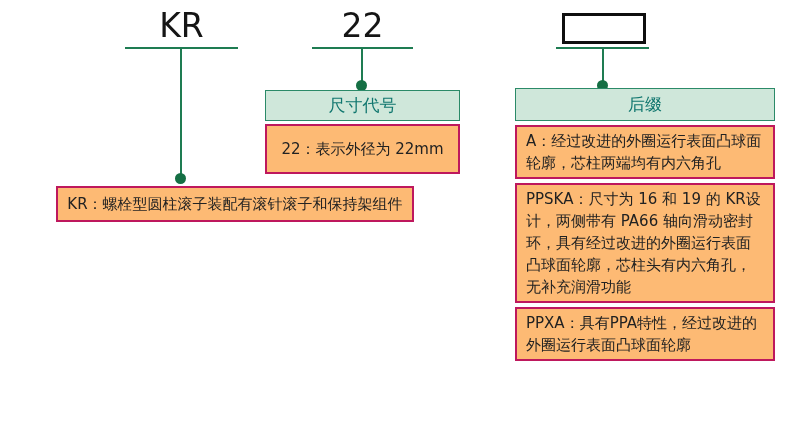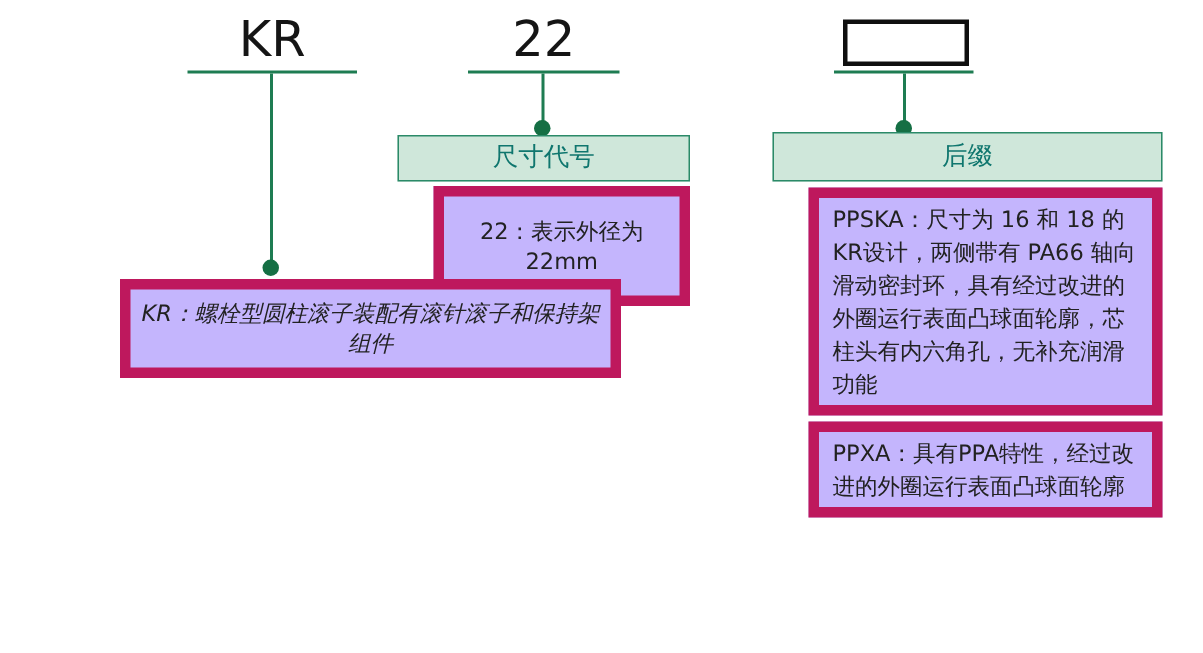"22：表示外径为 22mm" .box-body { background: #c4b5fd -> #fdba74; border: 7px solid #be185d -> 2px solid #be185d; margin-left: 24px -> none }
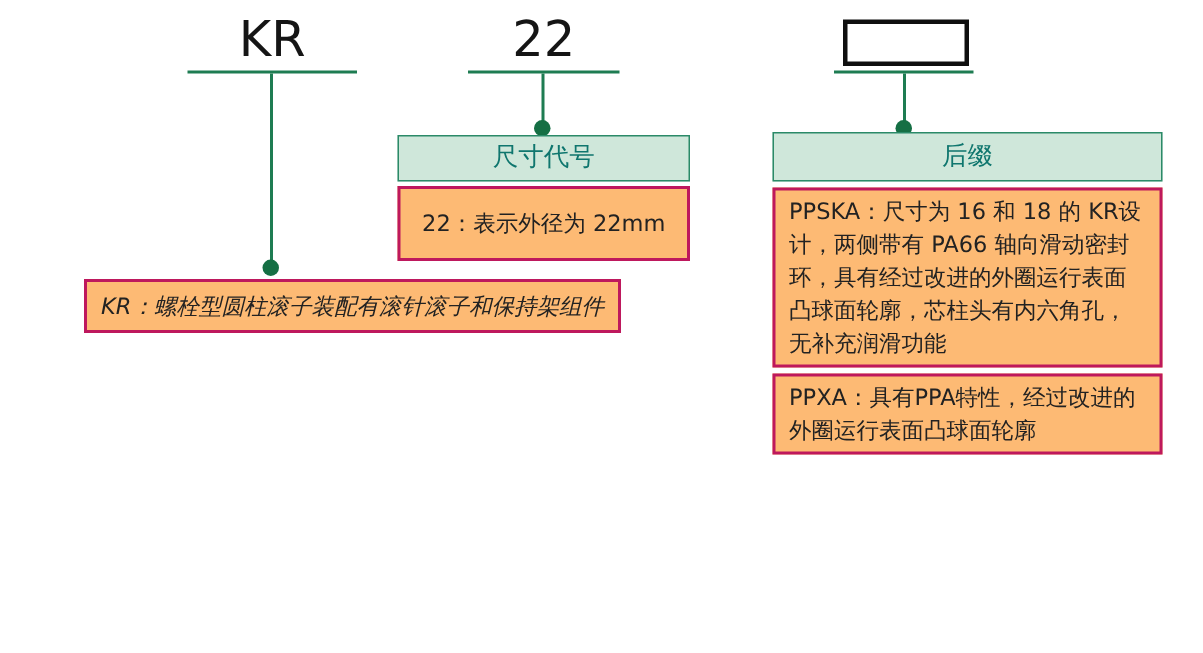"A：经过改进的外圈运行表面凸球面轮廓，芯柱两端均有内六角孔" div.box-body { html: none -> <div>A：经过改进的外圈运行表面凸球面轮廓，芯柱两端均有内六角孔</div> }
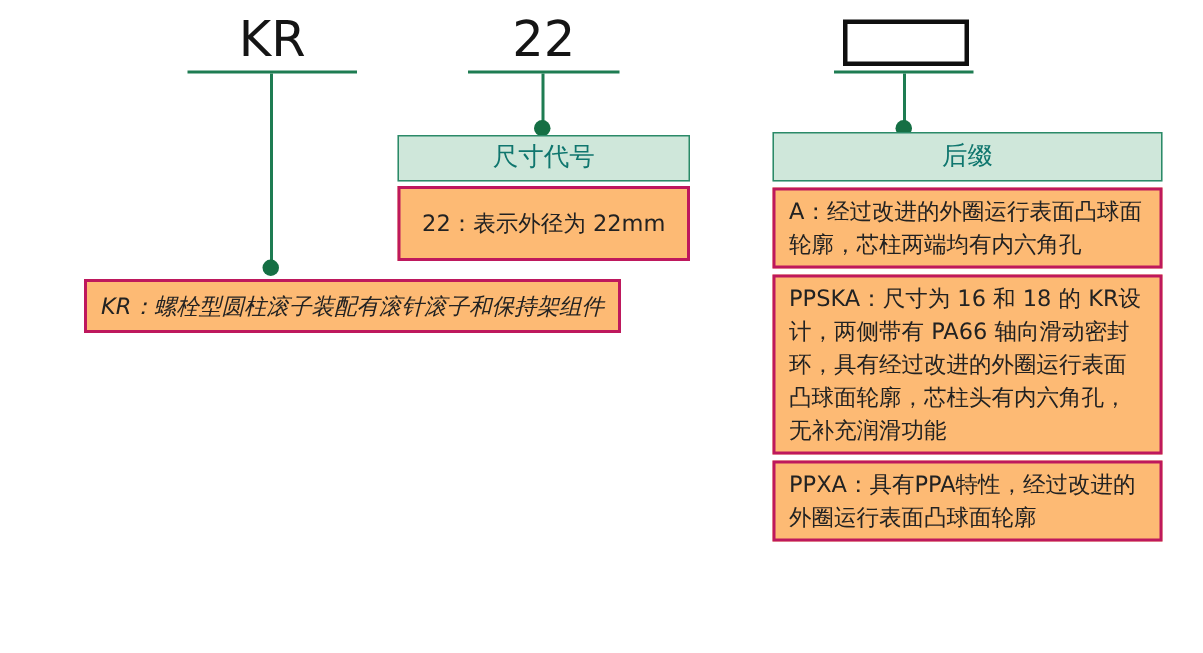"KR：螺栓型圆柱滚子装配有滚针滚子和保持架组件" .basic-group .box-body { font-style: italic -> none }
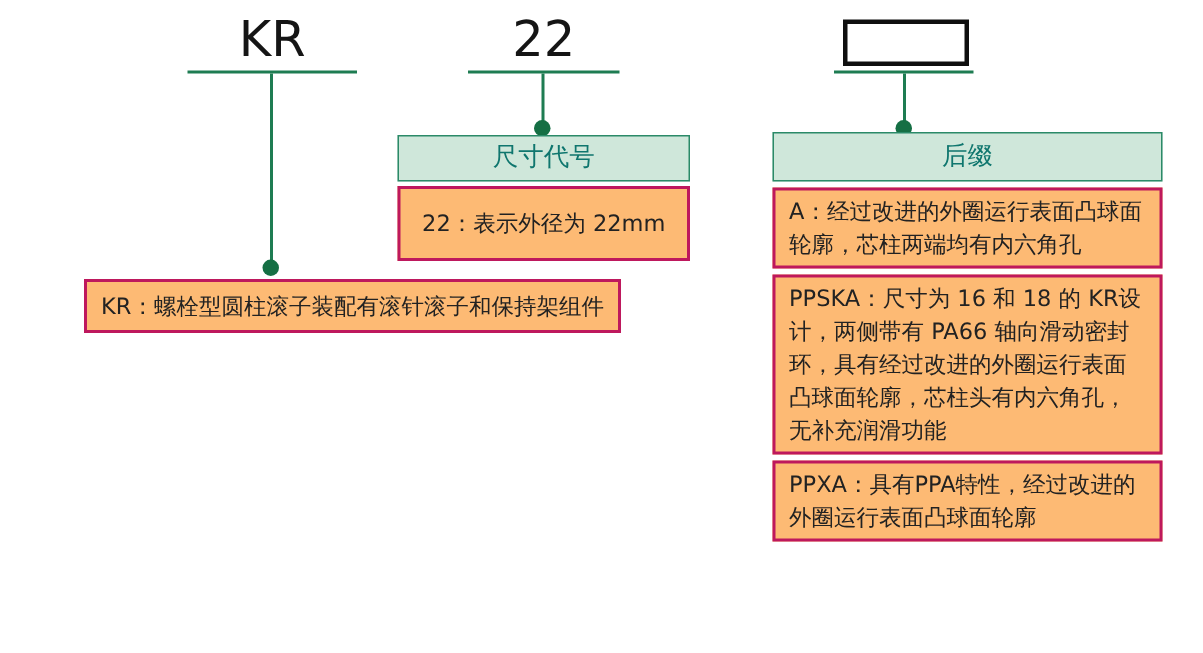"PPSKA：尺寸为 16 和 18 的" div.box-body { text: 18 -> 19 }
